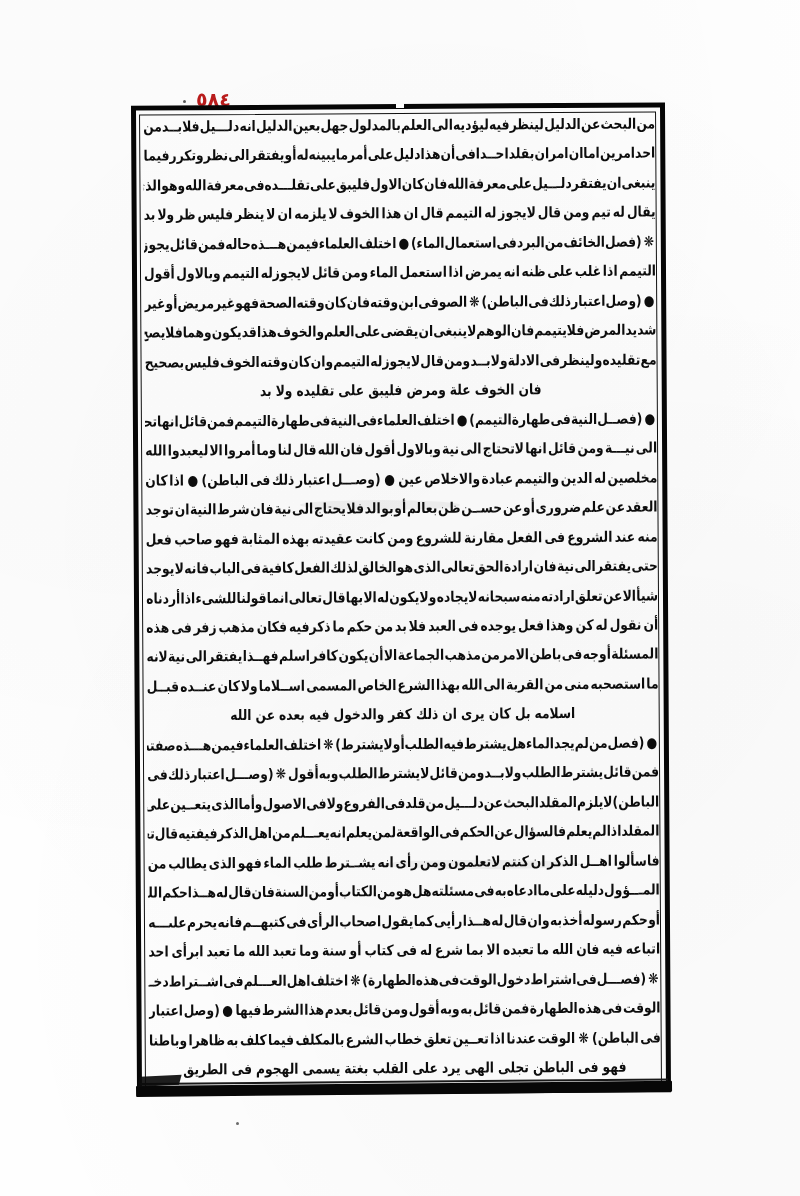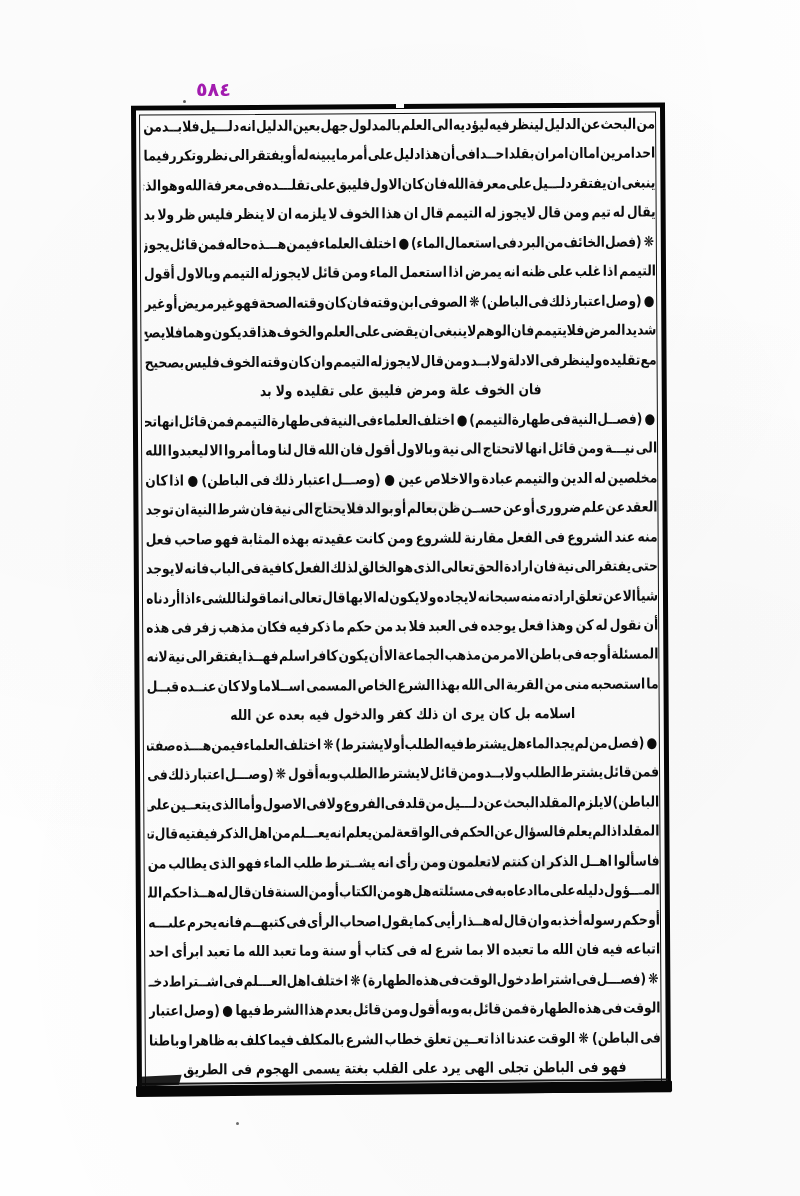"٤٨٥" #folio { color: #a21caf -> #b91c1c; top: 78px -> 88px }
